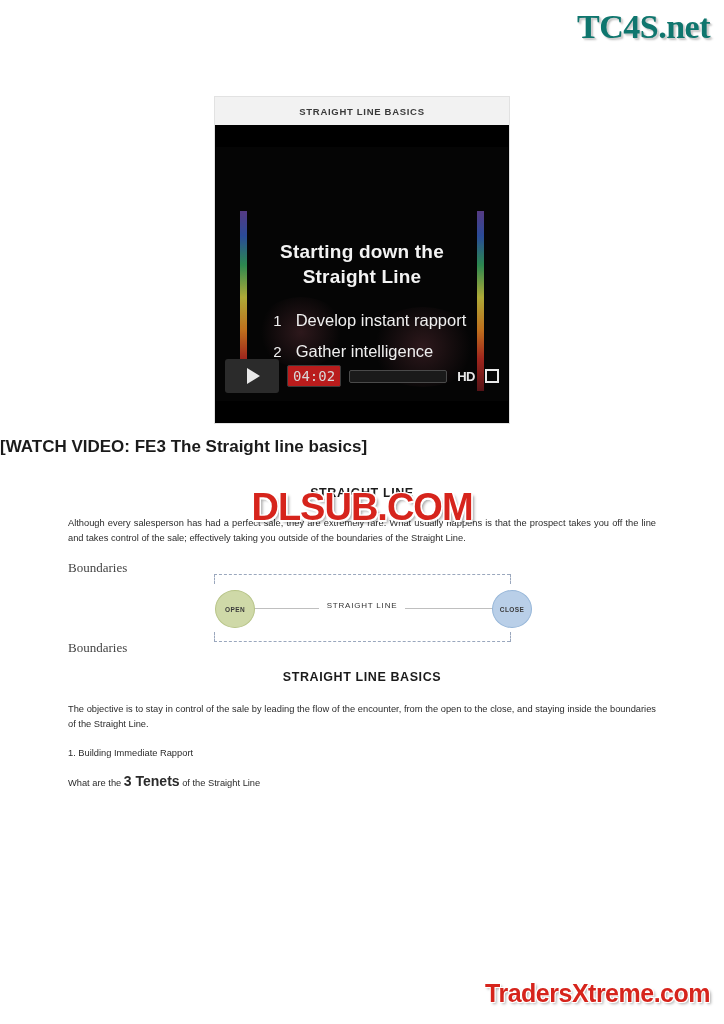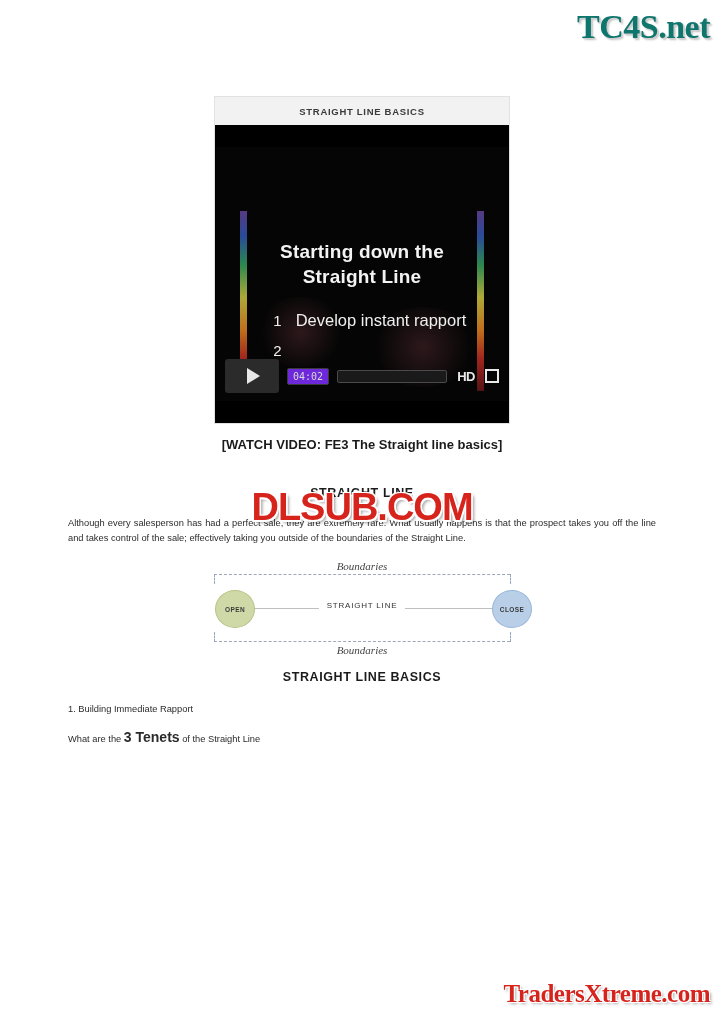"Gather intelligence" div { html: none -> <div>Gather intelligence</div> }
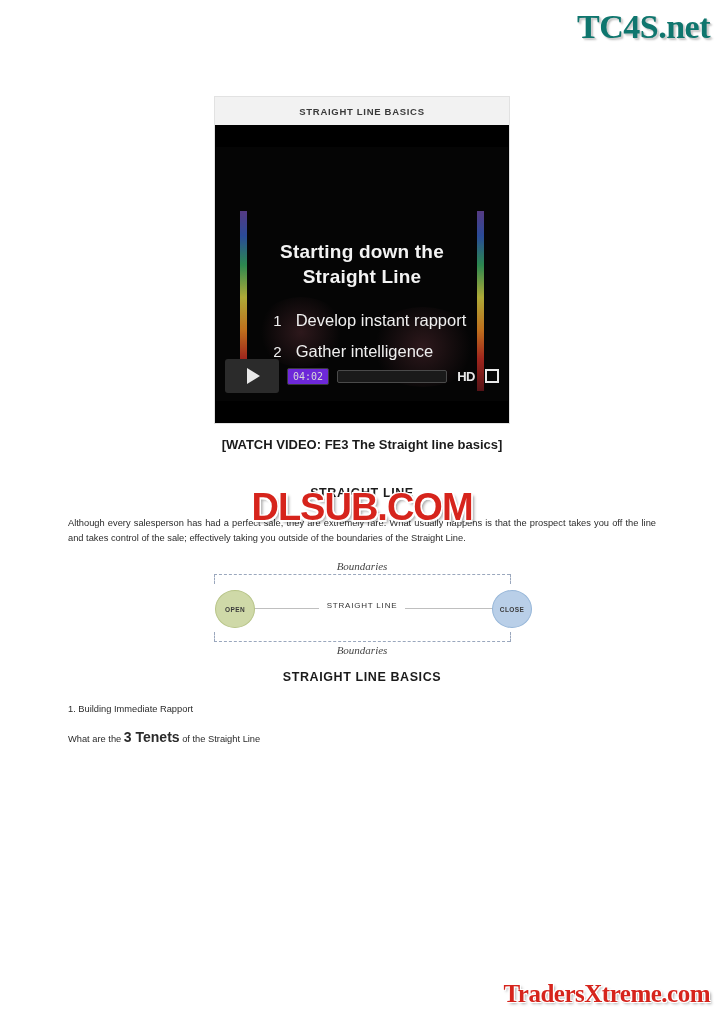"04:02" .time-box { background: #6d28d9 -> #b91c1c; font-size: 10px -> 14px }
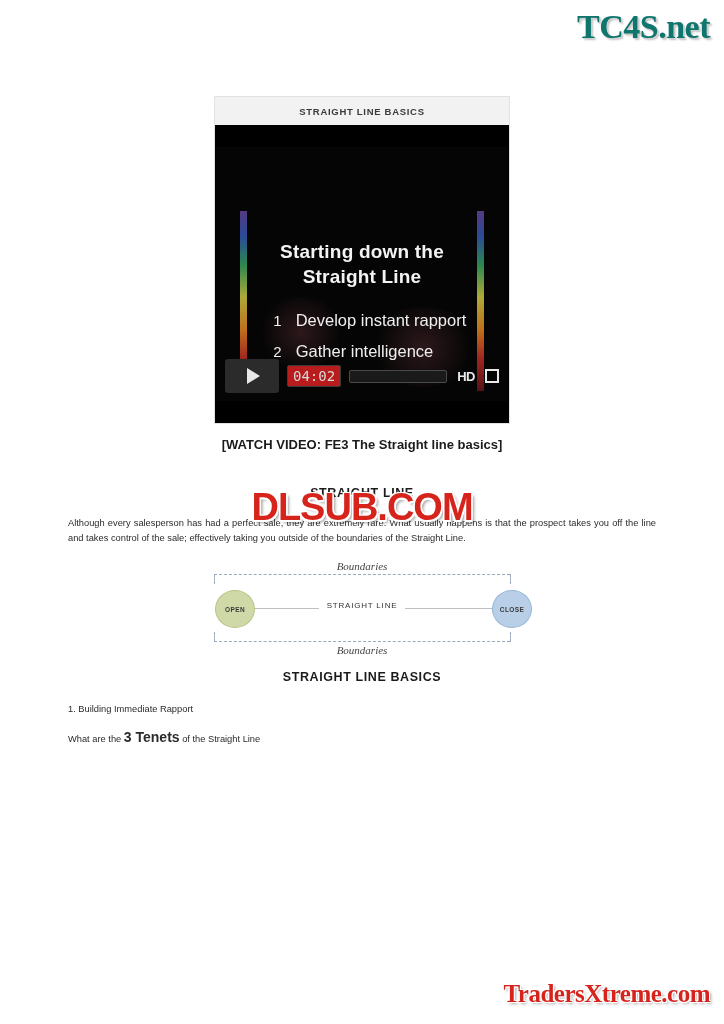"[WATCH VIDEO: FE3 The Straight" .watch-link { font-size: 13px -> 17px; text-align: center -> none }
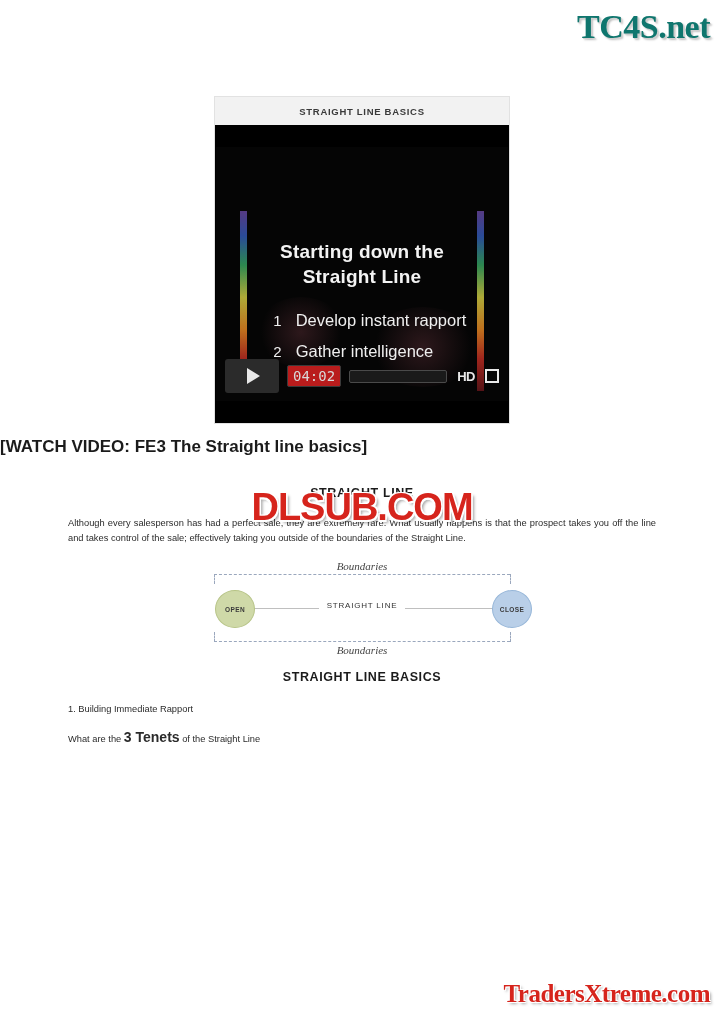"Boundaries" .diag-label { font-size: 11px -> 13px; font-style: italic -> none; text-align: center -> none }
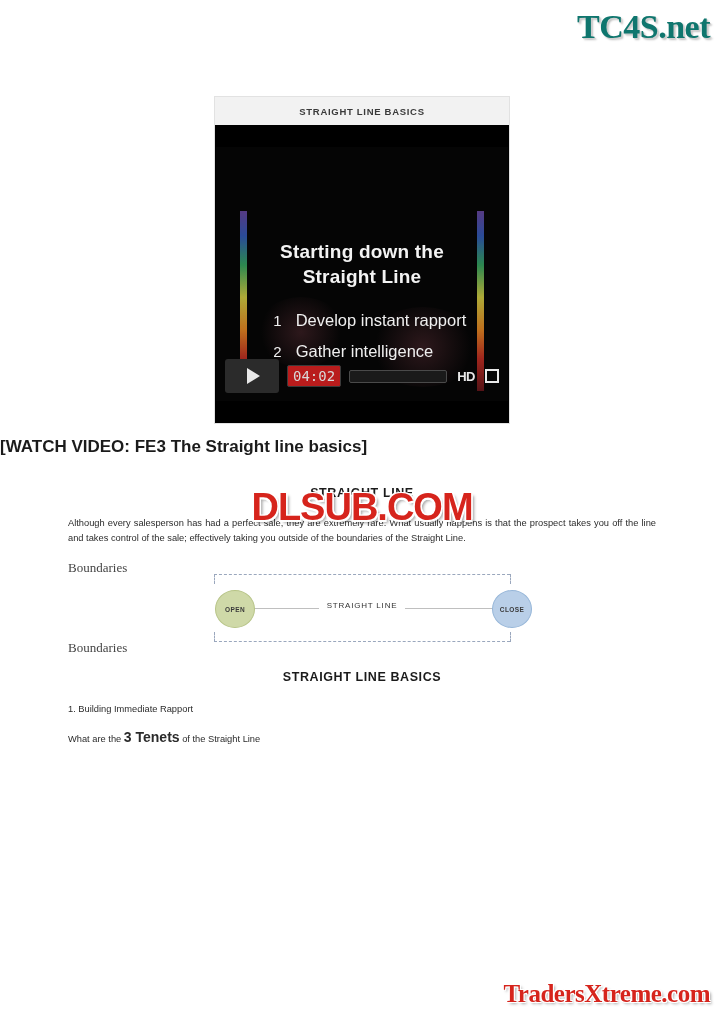"The objective is to stay" p.para { html: none -> <p>The objective is to stay in control of the sale by leading the flow of the encounter, from the open to the close, and staying inside the boundaries of the Straight Line.</p> }
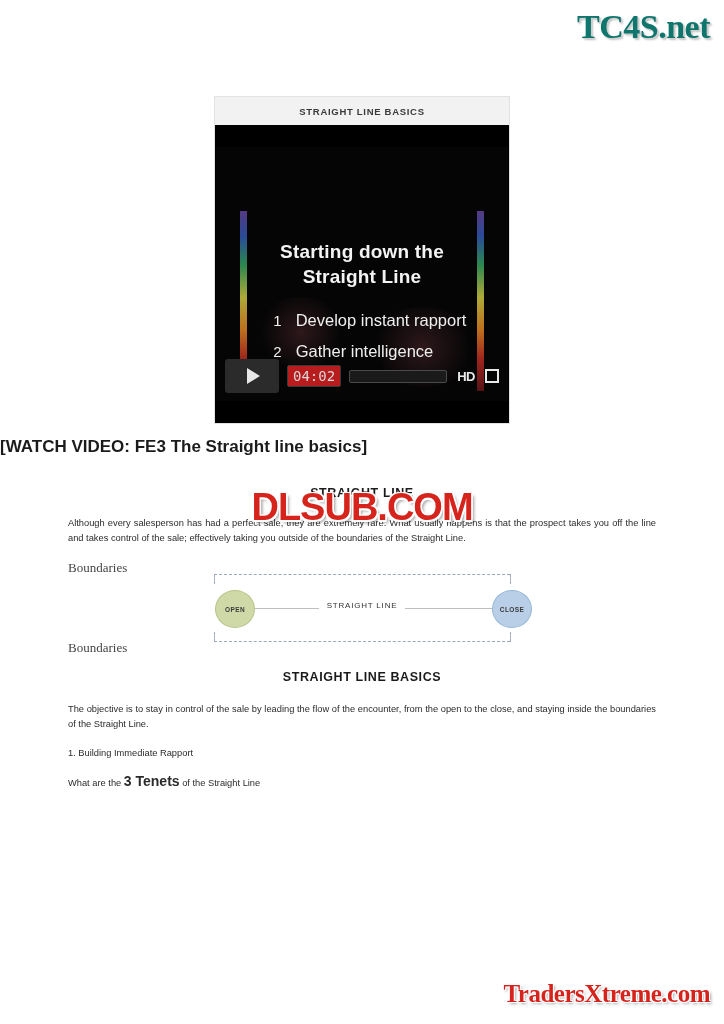"TradersXtreme.com" .wm-bottom { font-family: Liberation Serif, serif -> Liberation Sans, sans-serif }
